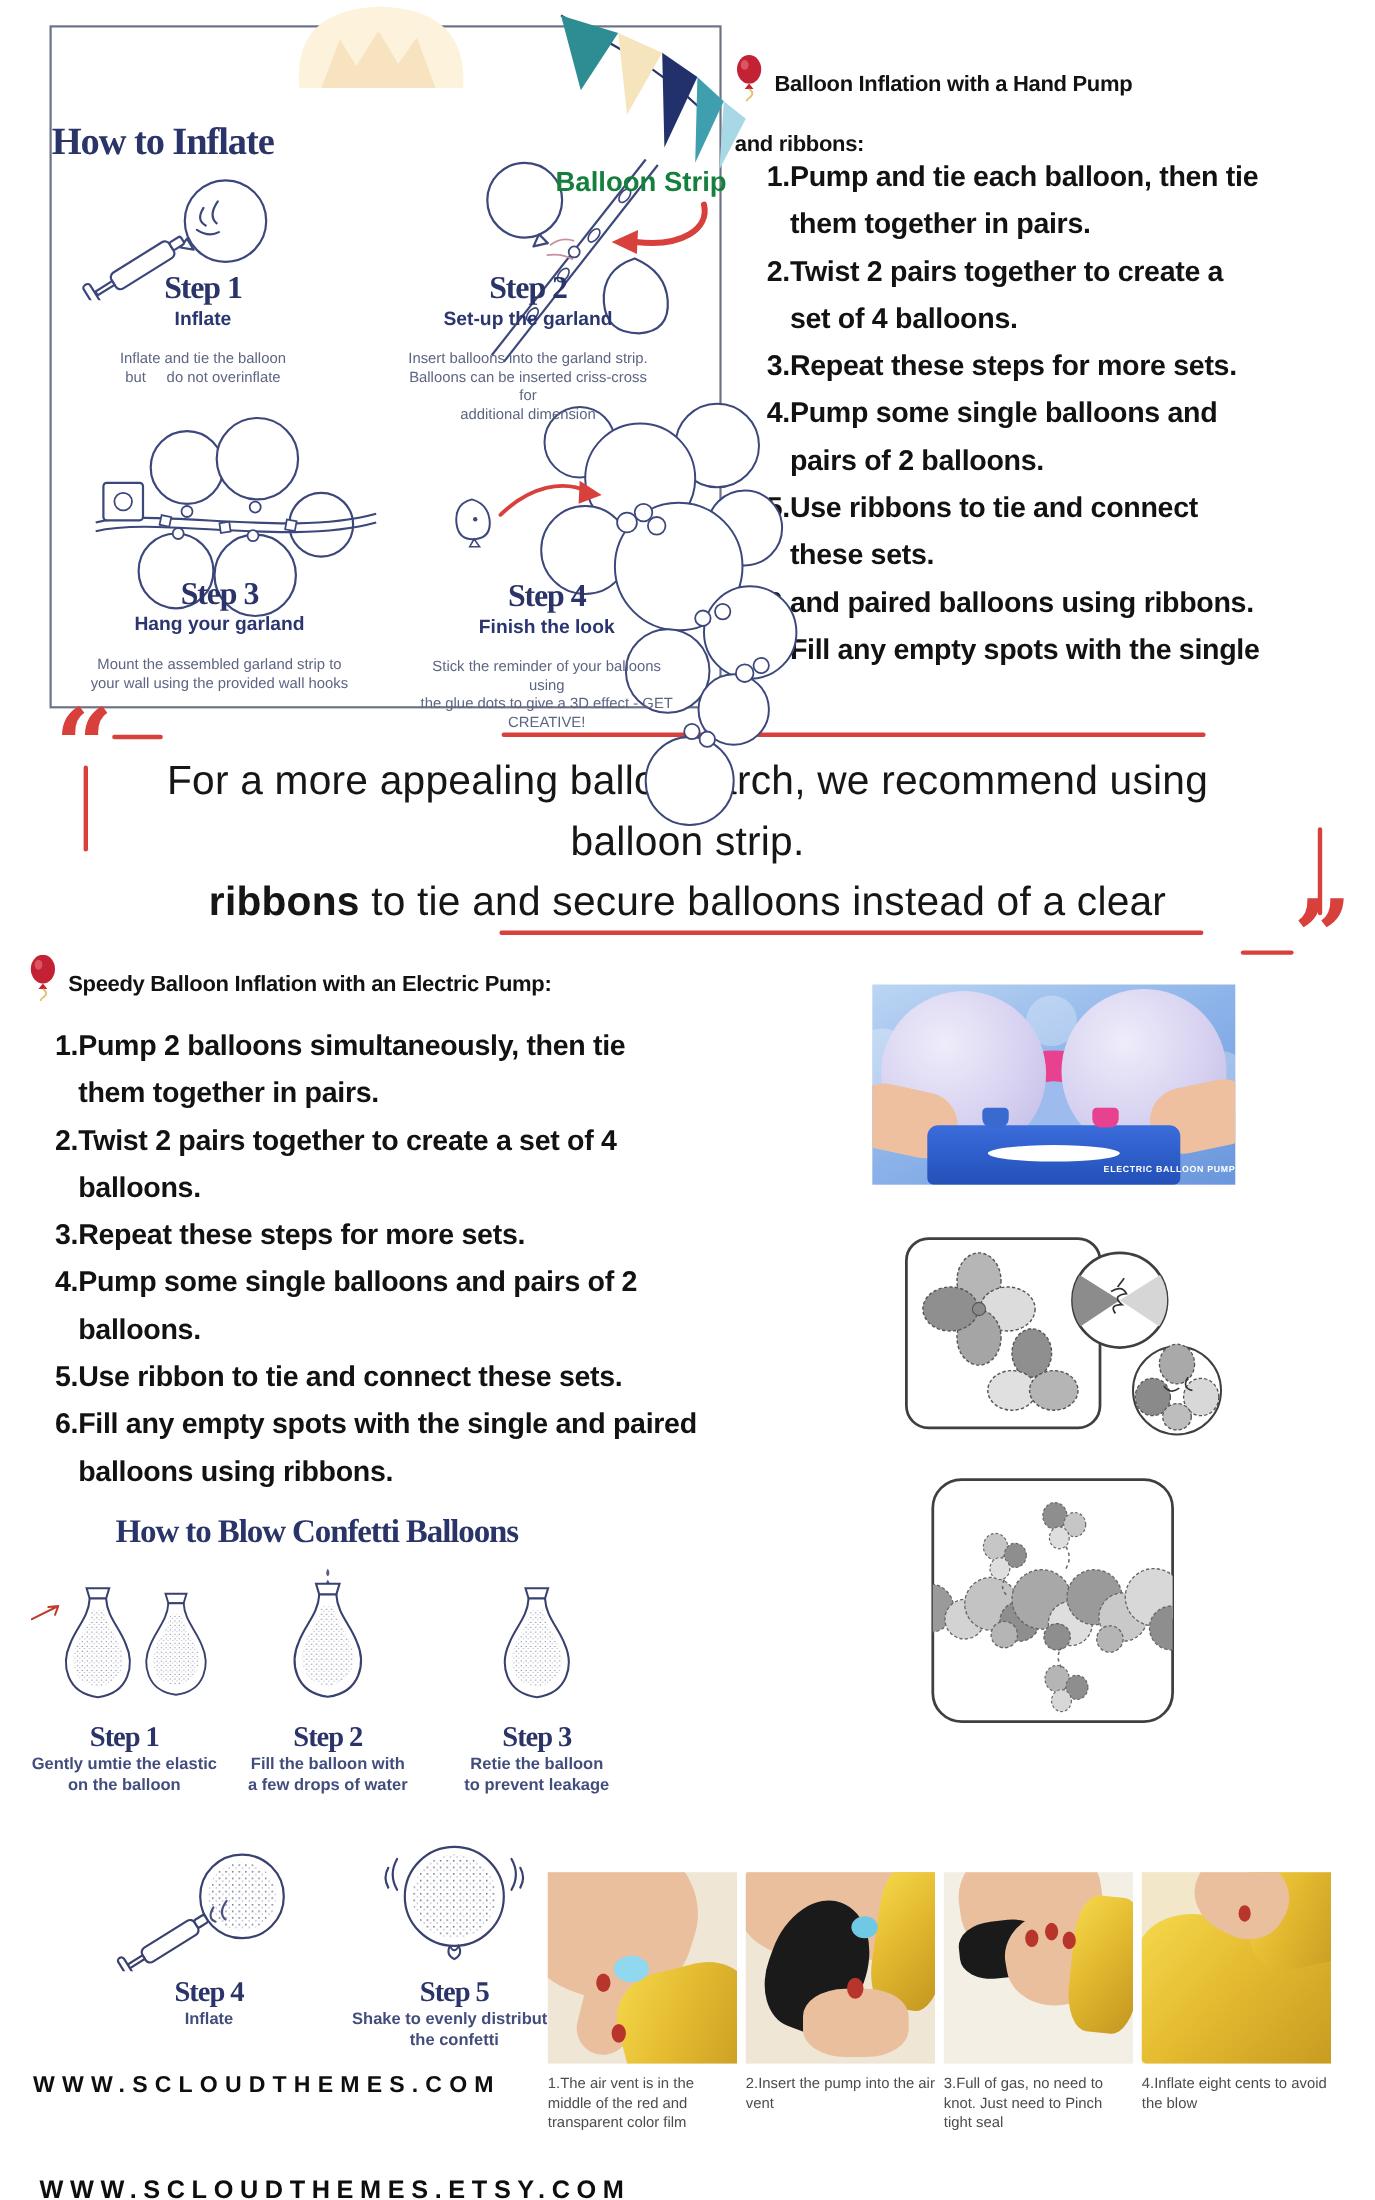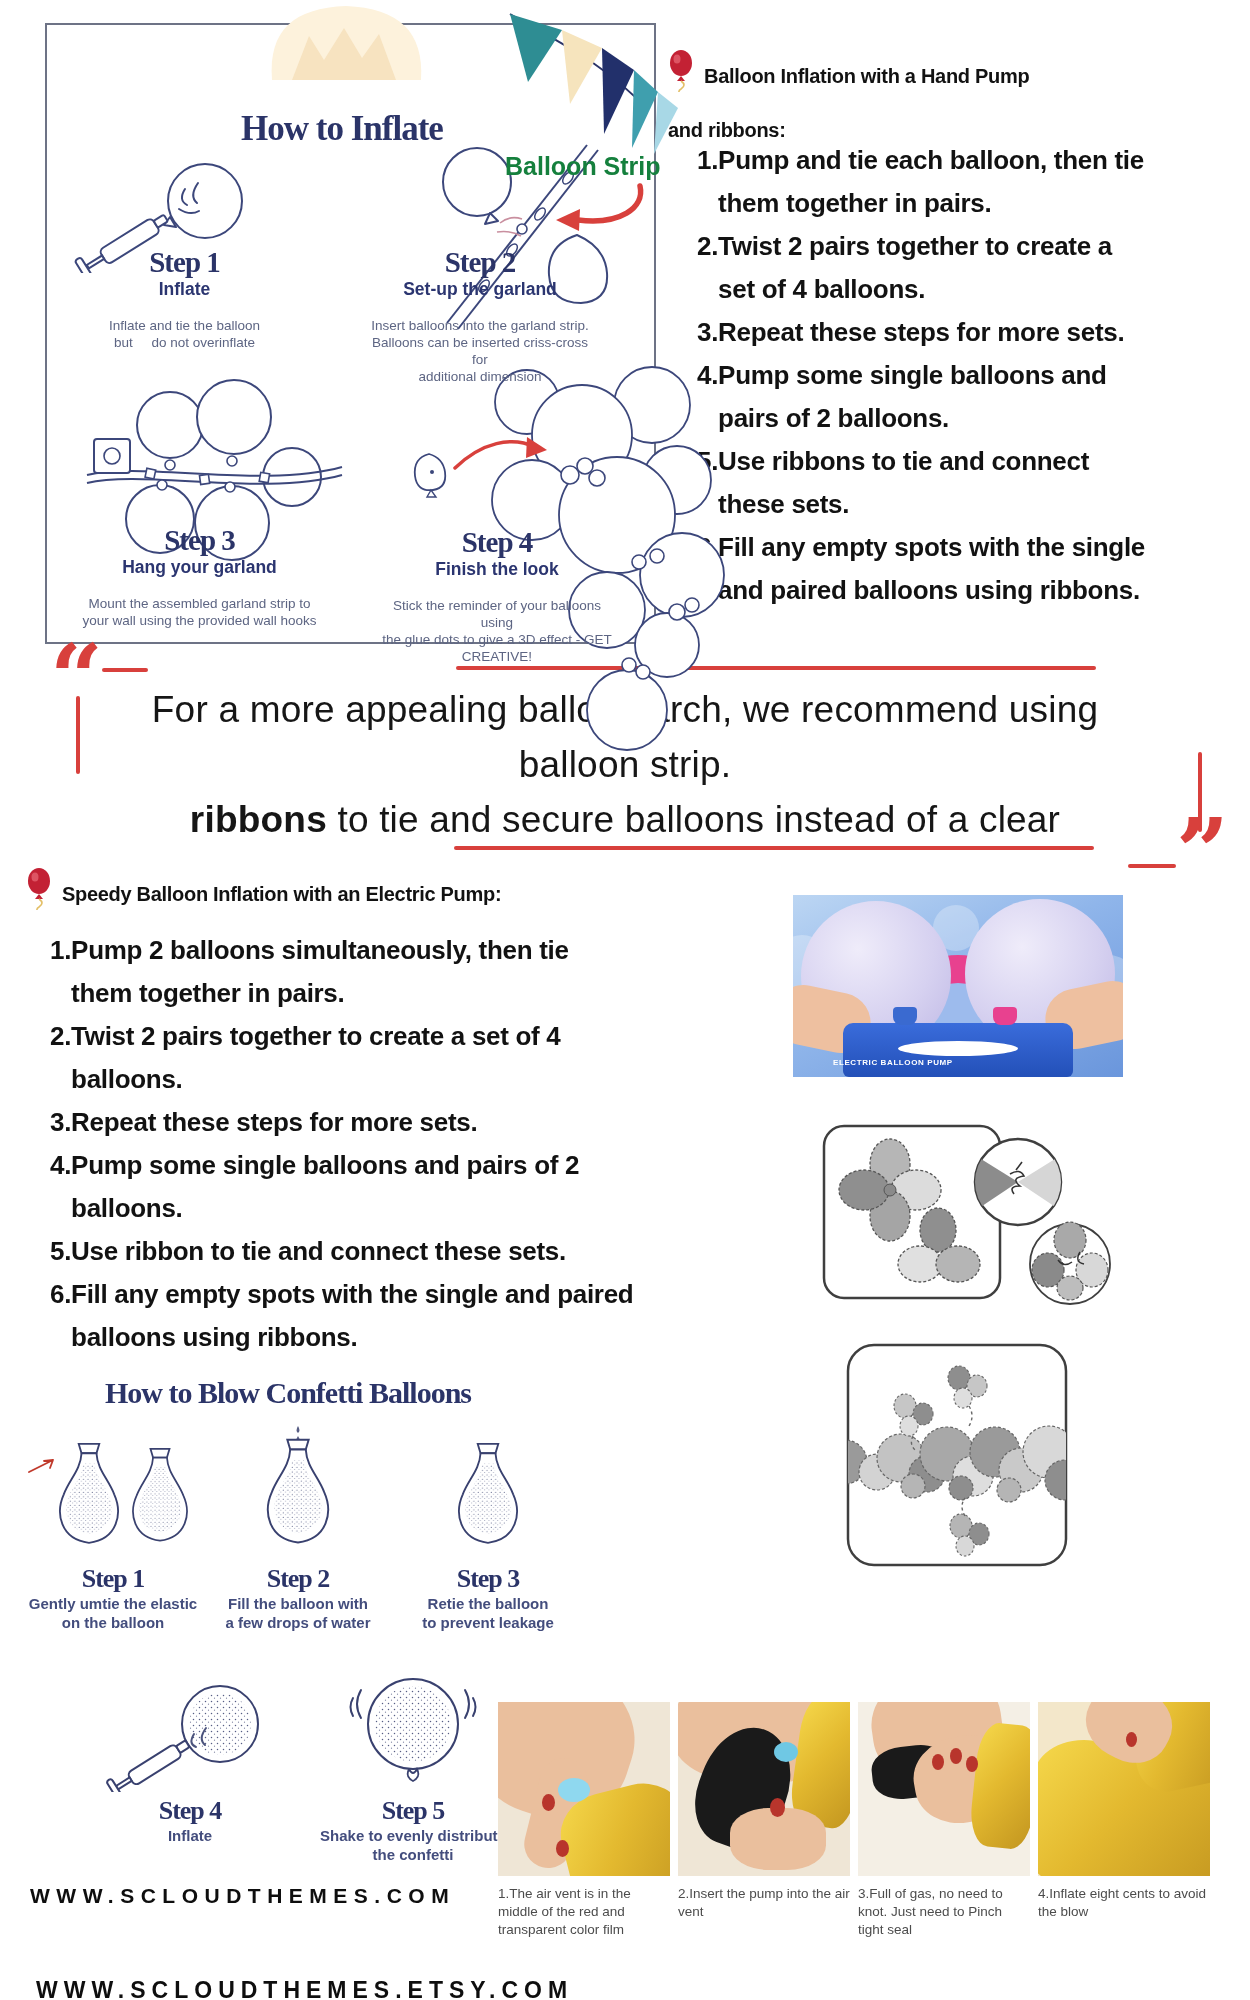"How to Inflate" .panel-title { text-align: center -> none }
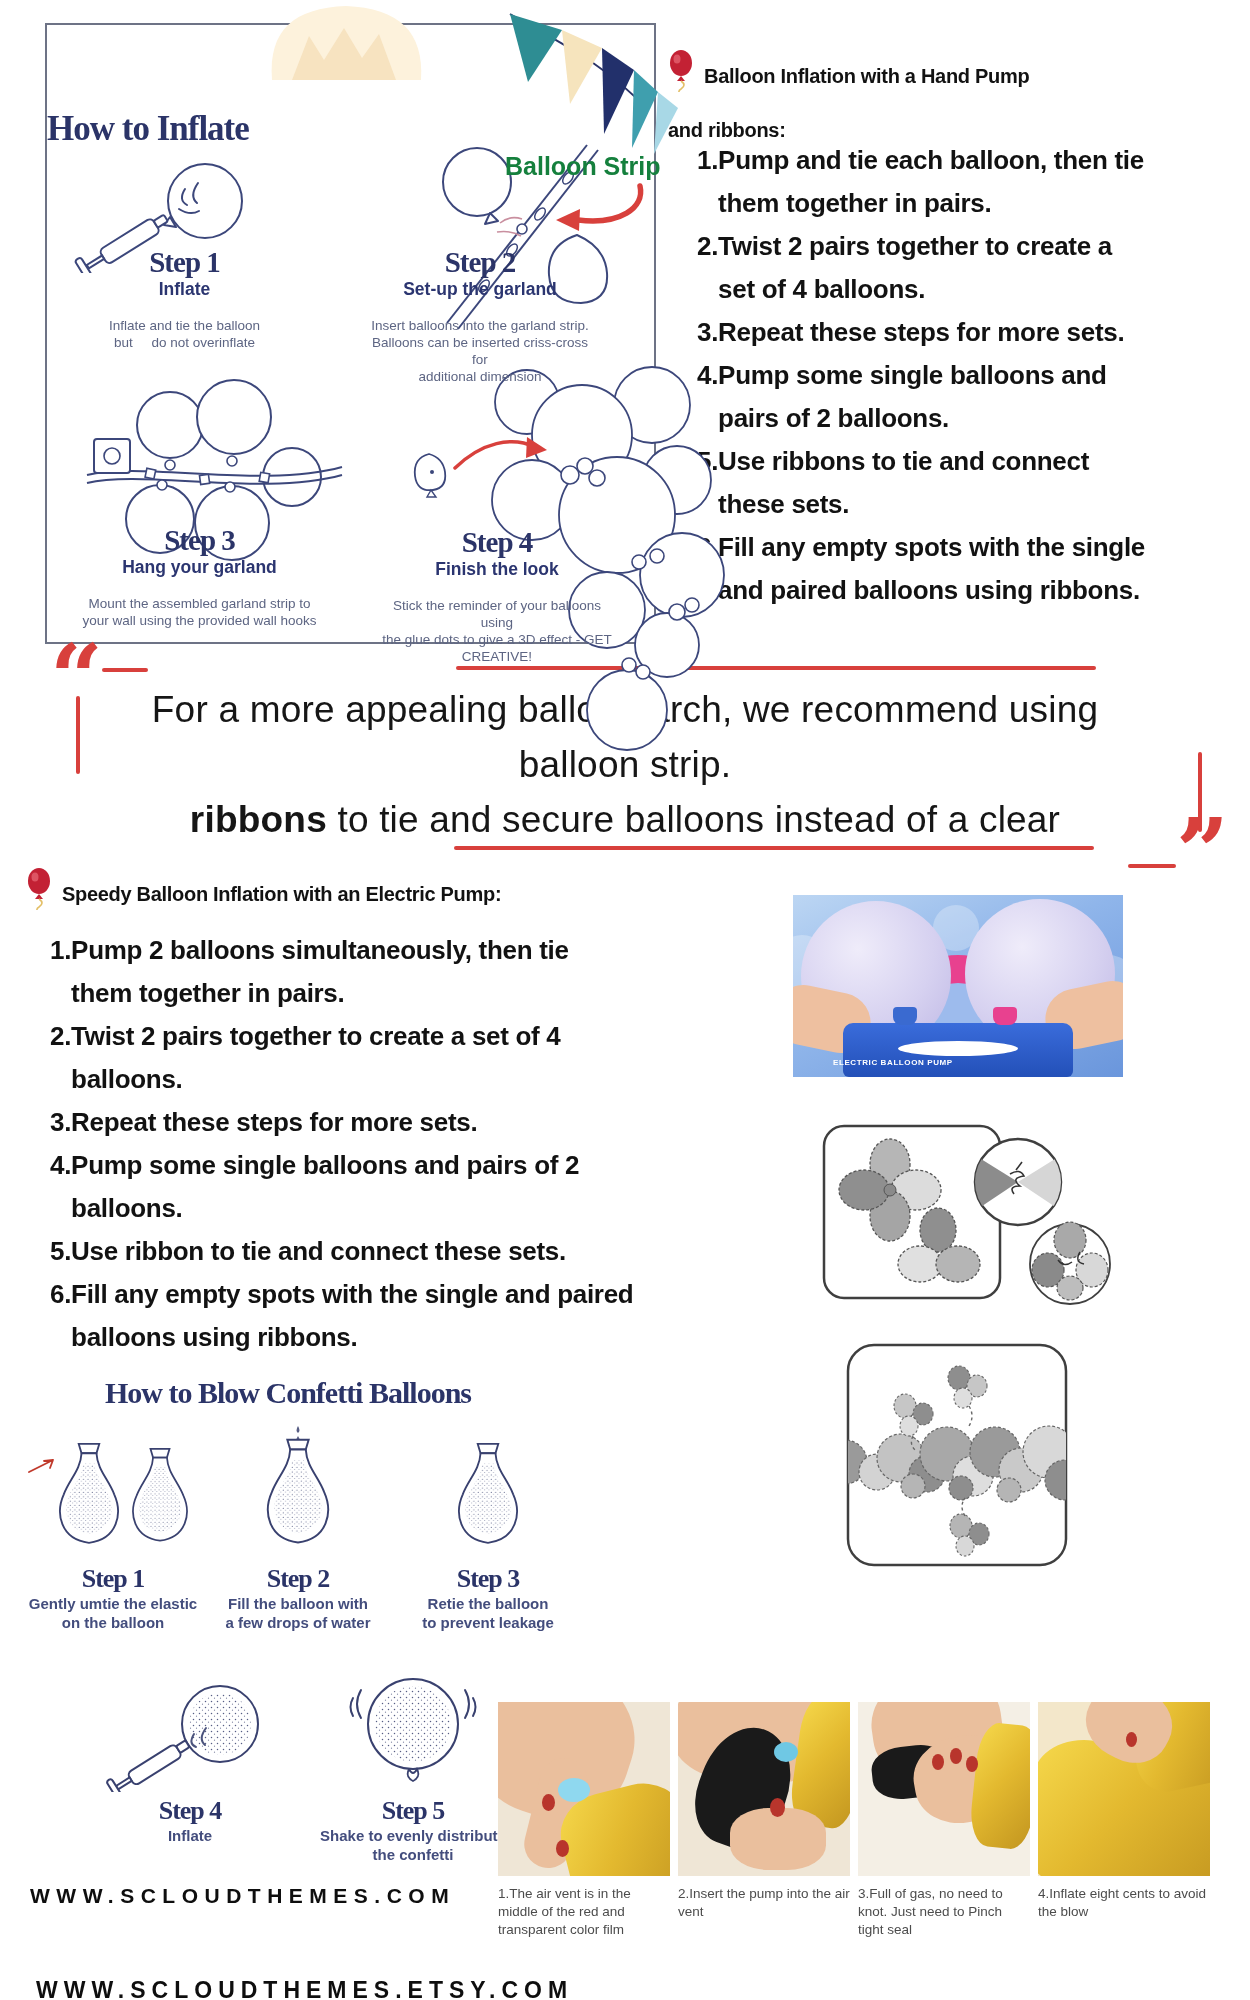"Fill any empty spots with the single" span.ln { order: before "and paired balloons using ribbons." -> after "and paired balloons using ribbons." }
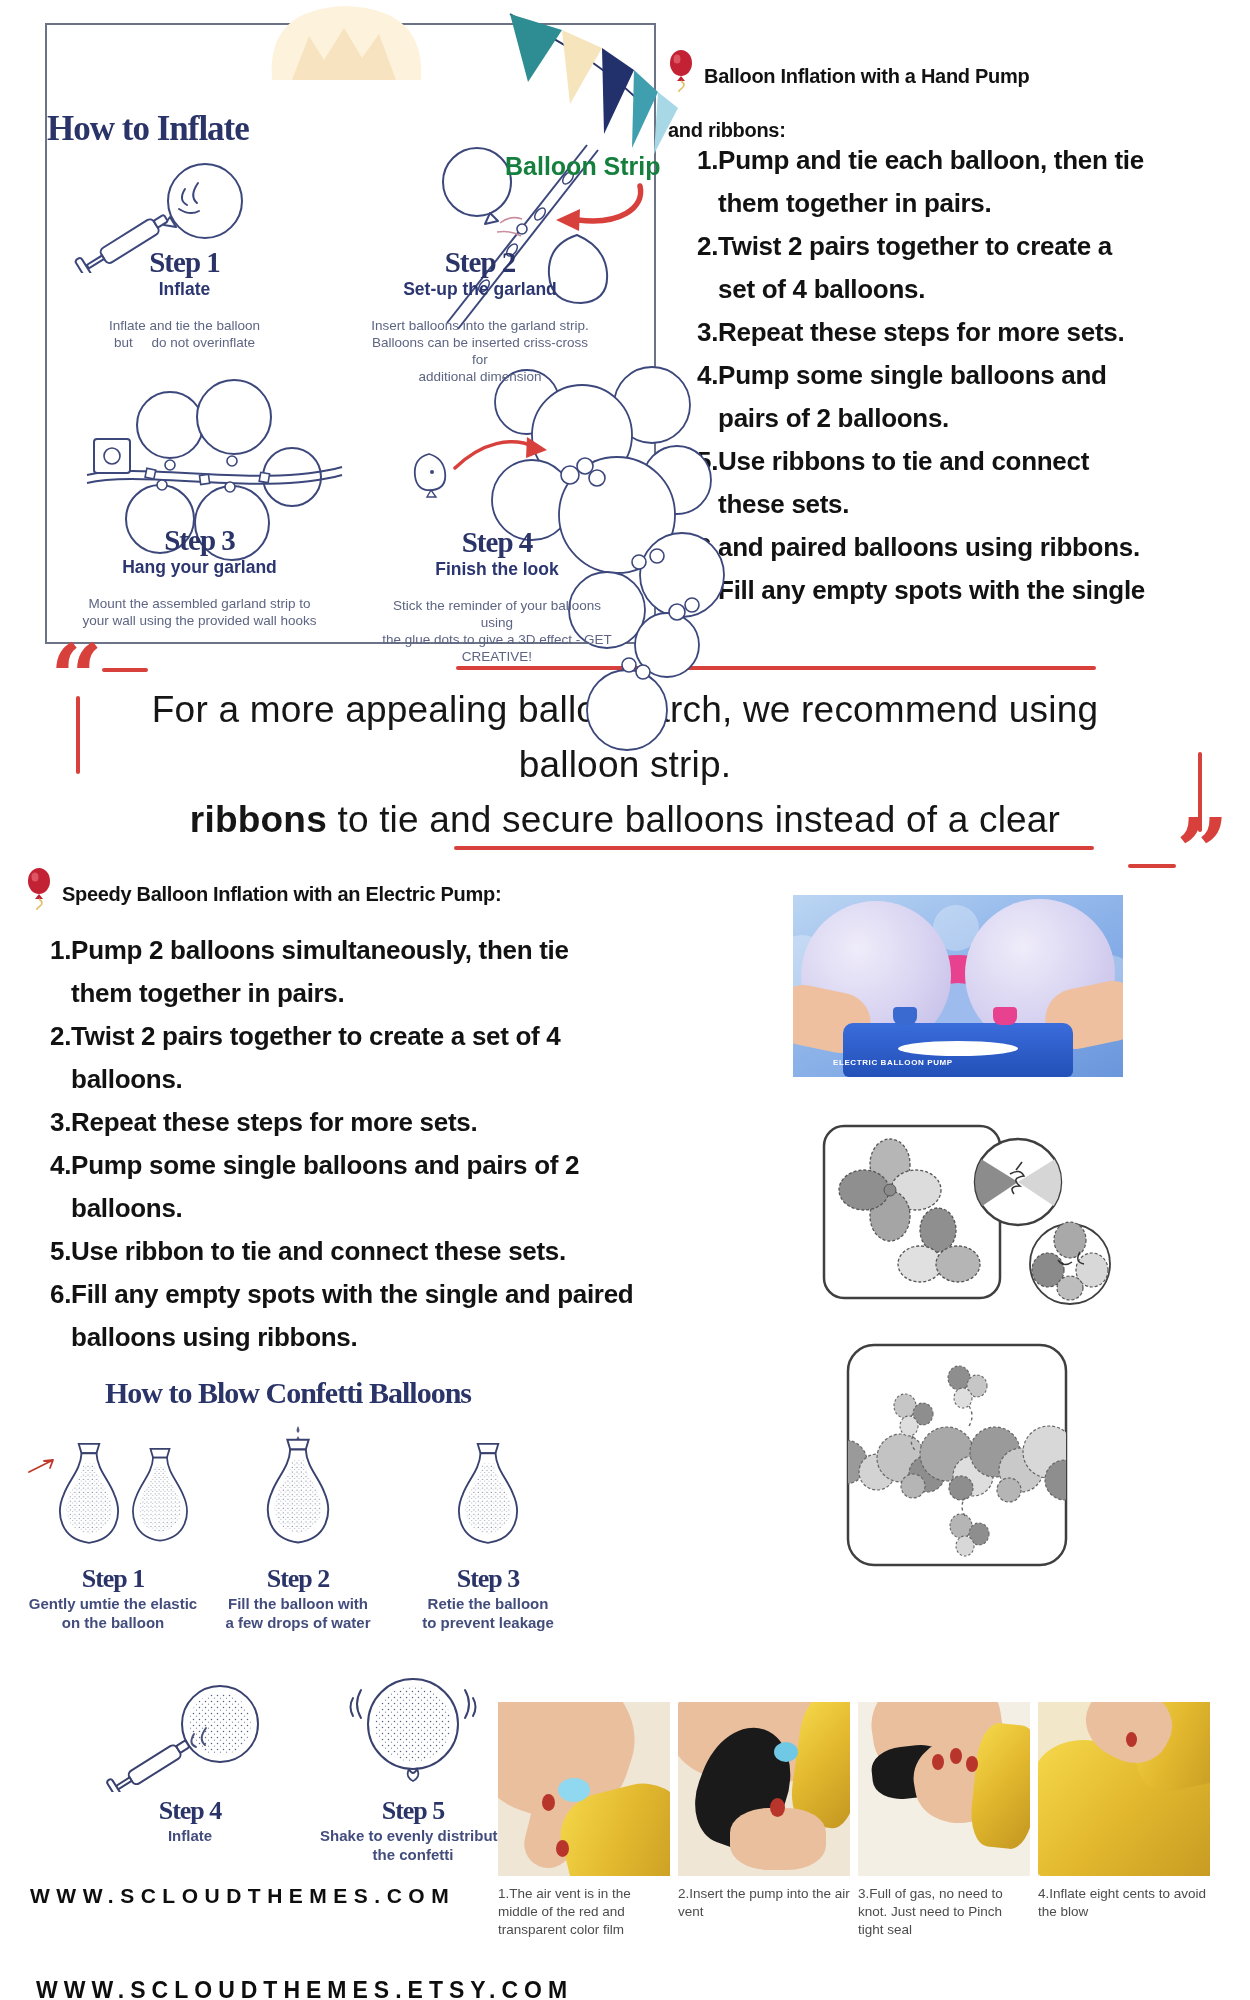"ELECTRIC BALLOON PUMP" .p-label { padding-left: 40px -> none; text-align: left -> right }
